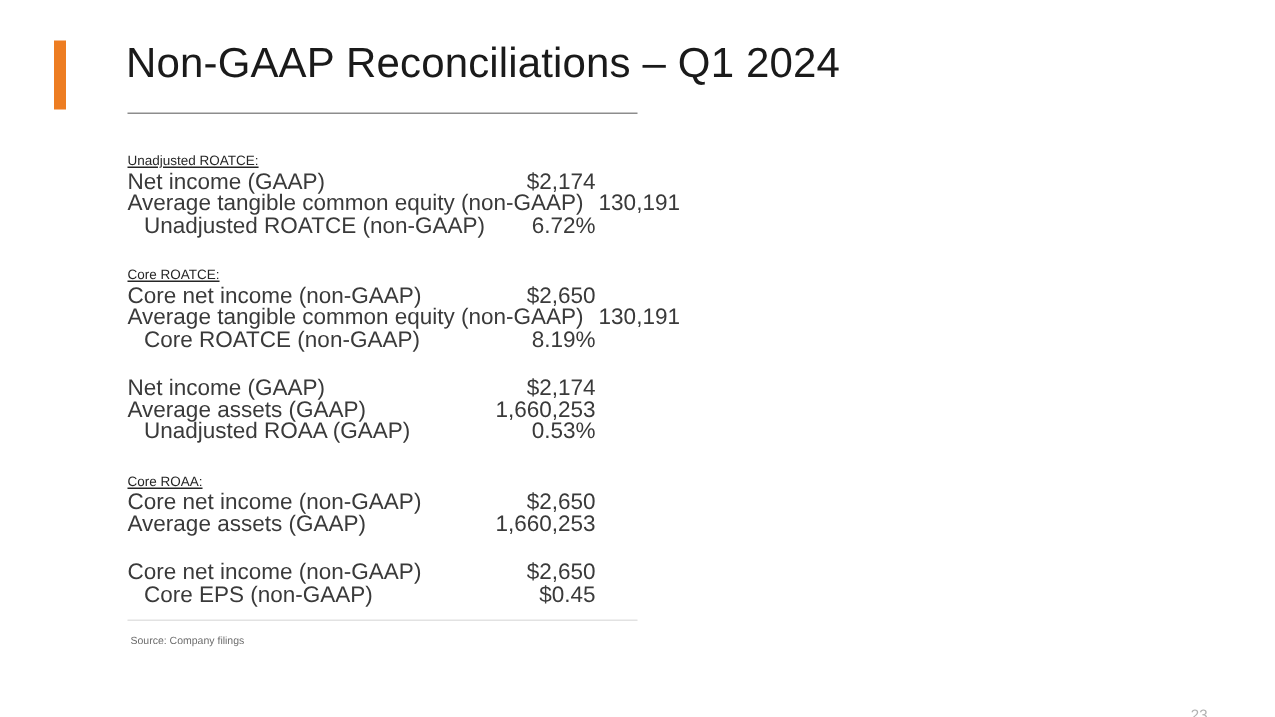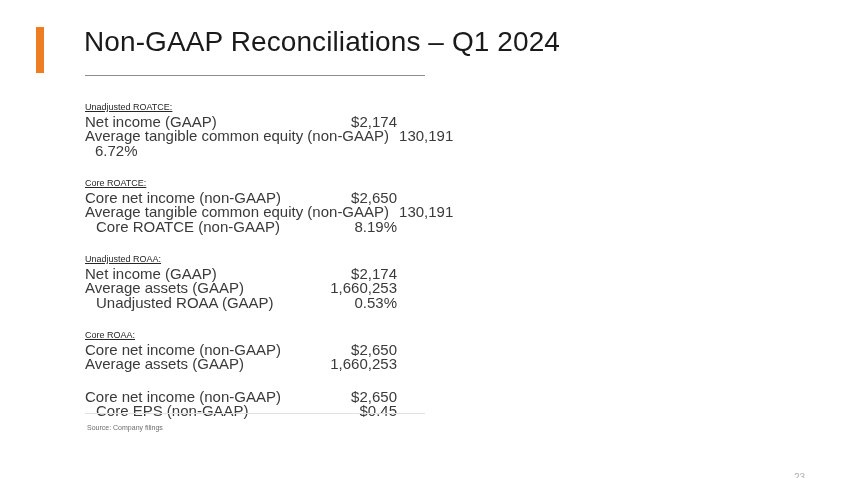"Unadjusted ROATCE (non-GAAP)" span.row-label { html: none -> <span>Unadjusted ROATCE (non-GAAP)</span> }
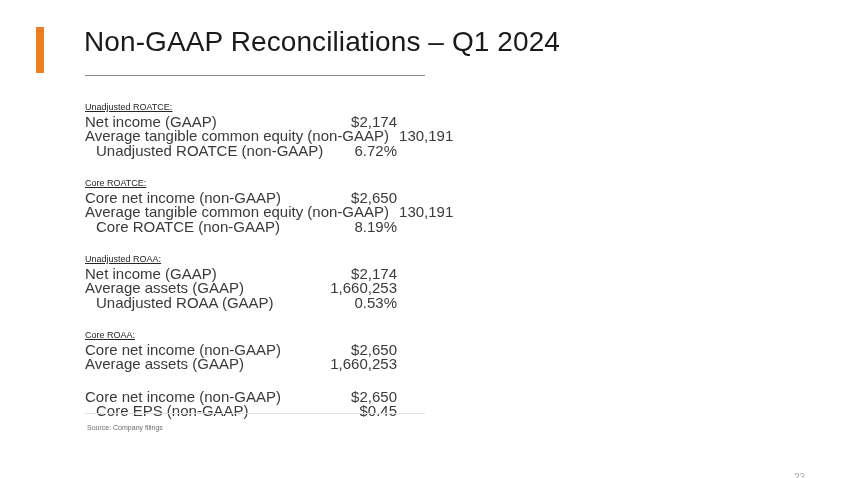"Unadjusted ROAA:" div.section-header { html: <div>Unadjusted ROAA:</div> -> none }
